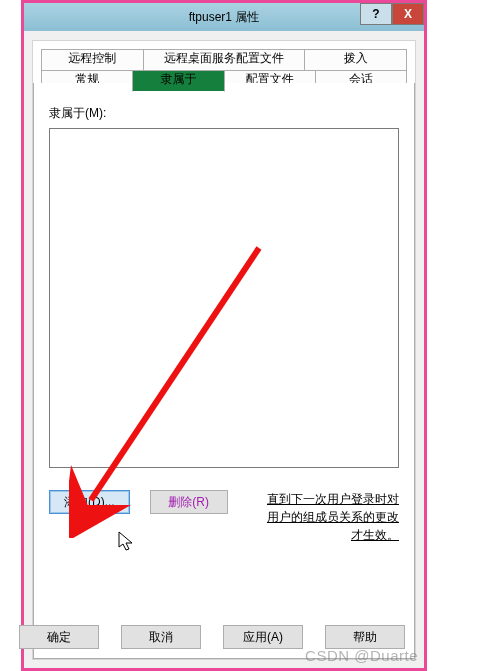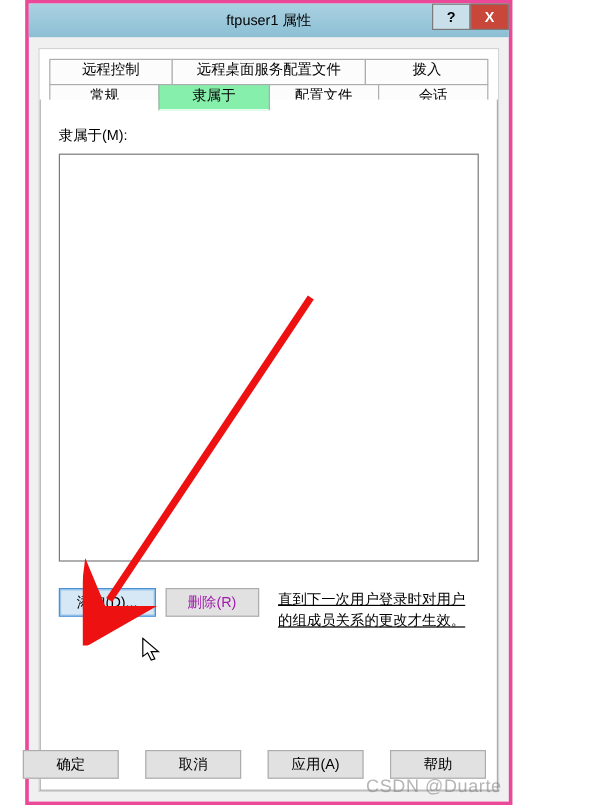"隶属于" .tab.active { background: #86efac -> #15803d }
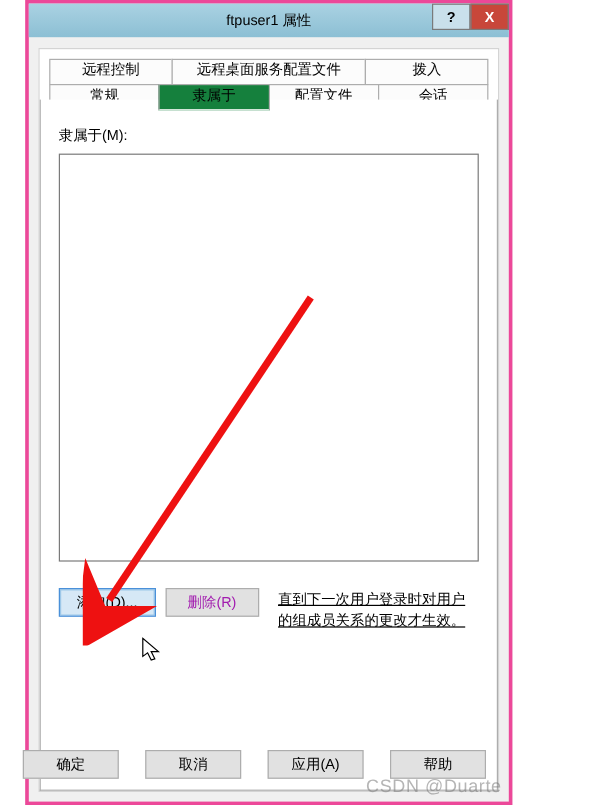"添加(D)..." .footer-row { gap: 8px -> 20px; text-align: none -> right }
